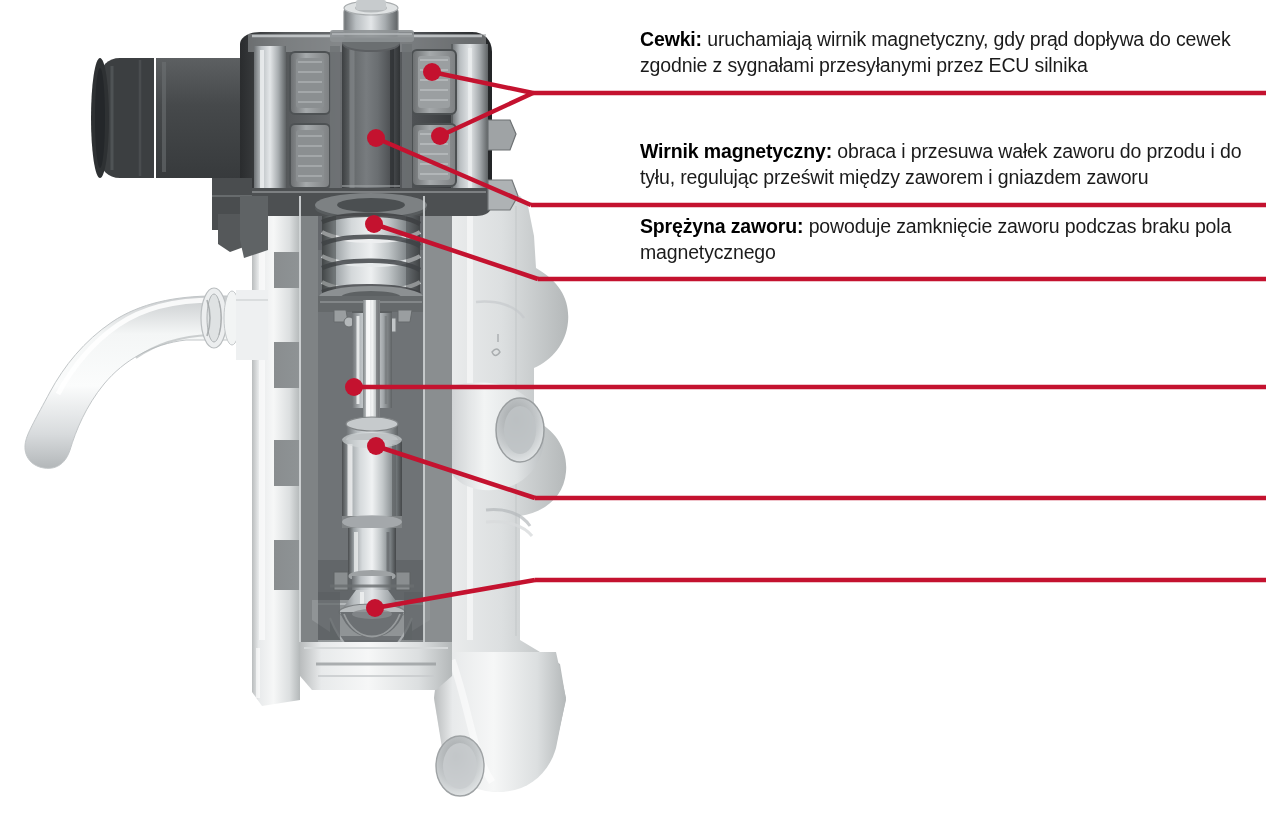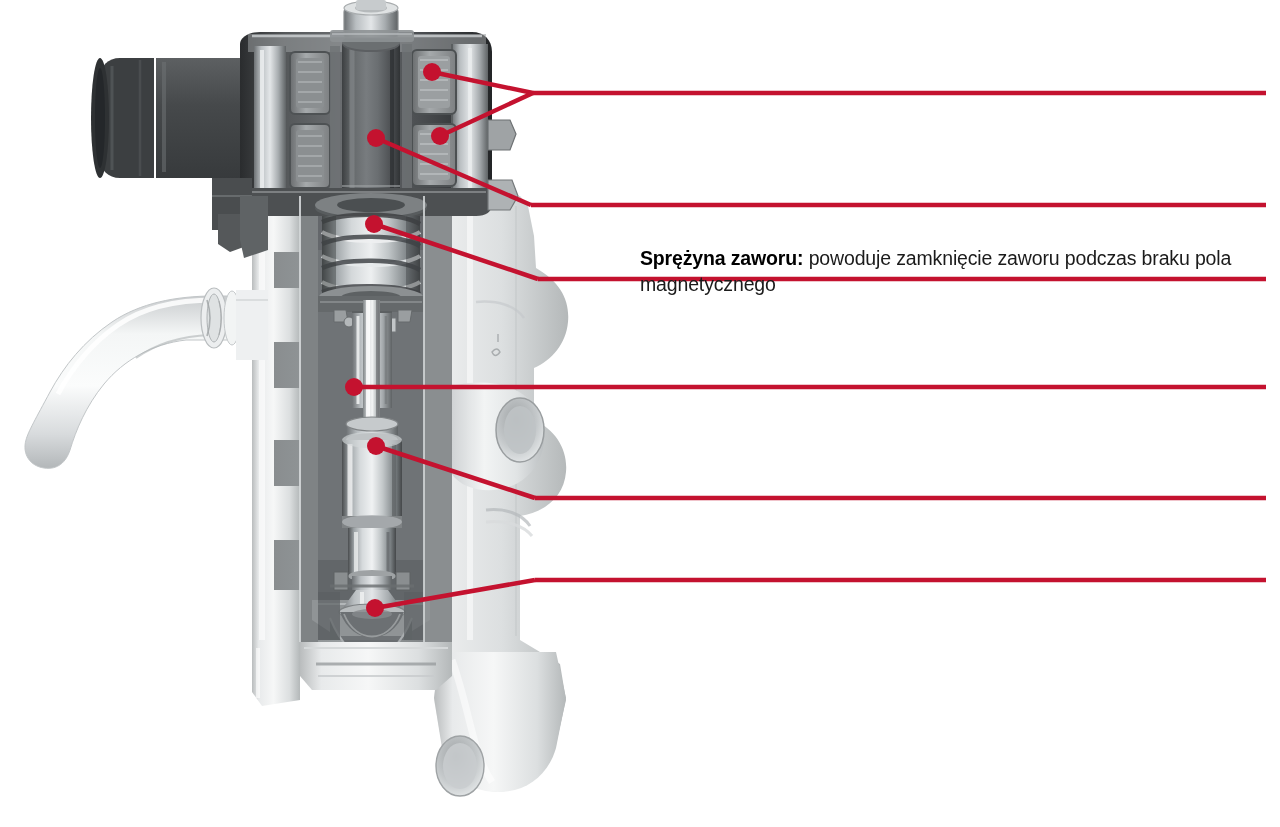"Cewki: uruchamiają wirnik magnetyczny," div.callout { html: none -> <div> <p> <span>Cewki:</span><span> uruchamiają wirnik magnetyczny, gdy prąd dopływa do cewek zgodnie z sygnałami przesyłanymi przez ECU silnika</span> </p> </div> }
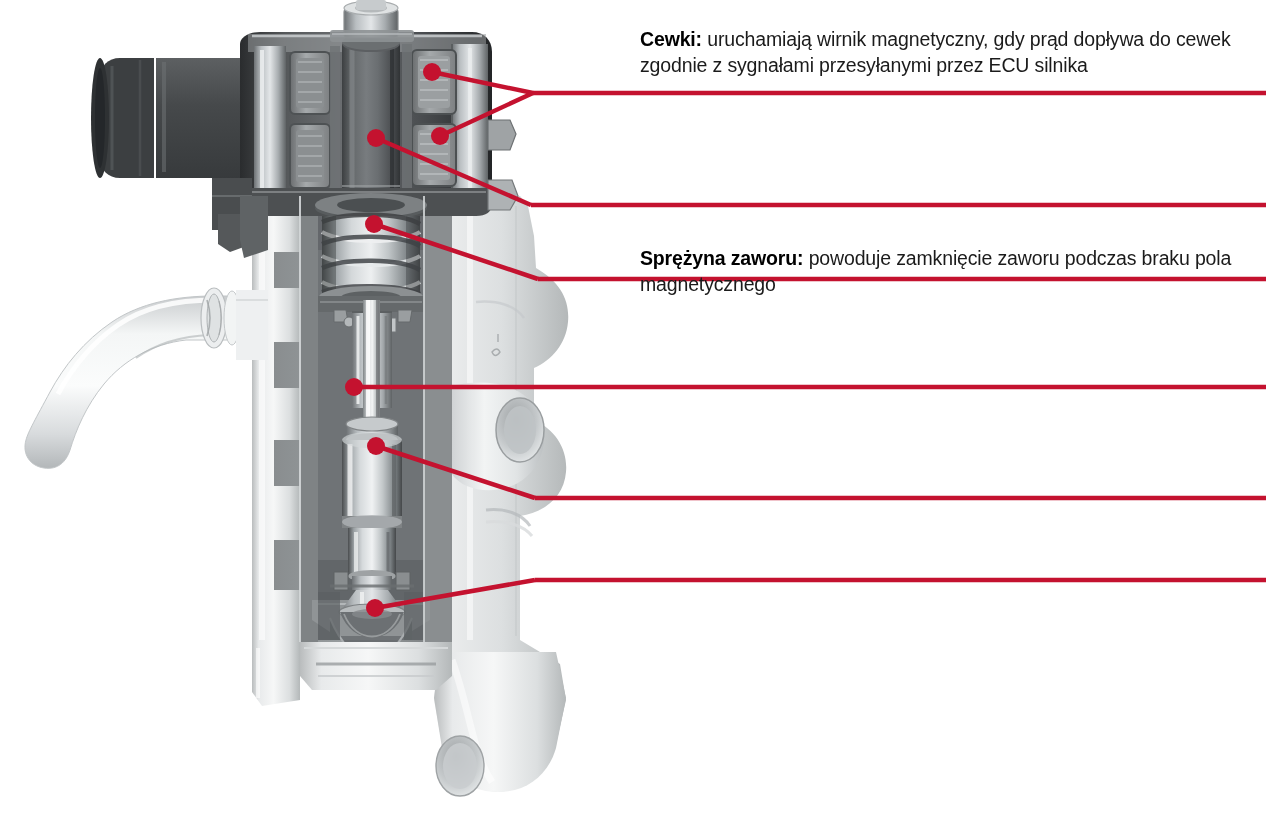"Wirnik magnetyczny: obraca i przesuwa" div.callout { html: none -> <div> <p> <span>Wirnik magnetyczny:</span><span> obraca i przesuwa wałek zaworu do przodu i do tyłu, regulując prześwit między zaworem i gniazdem zaworu</span> </p> </div> }
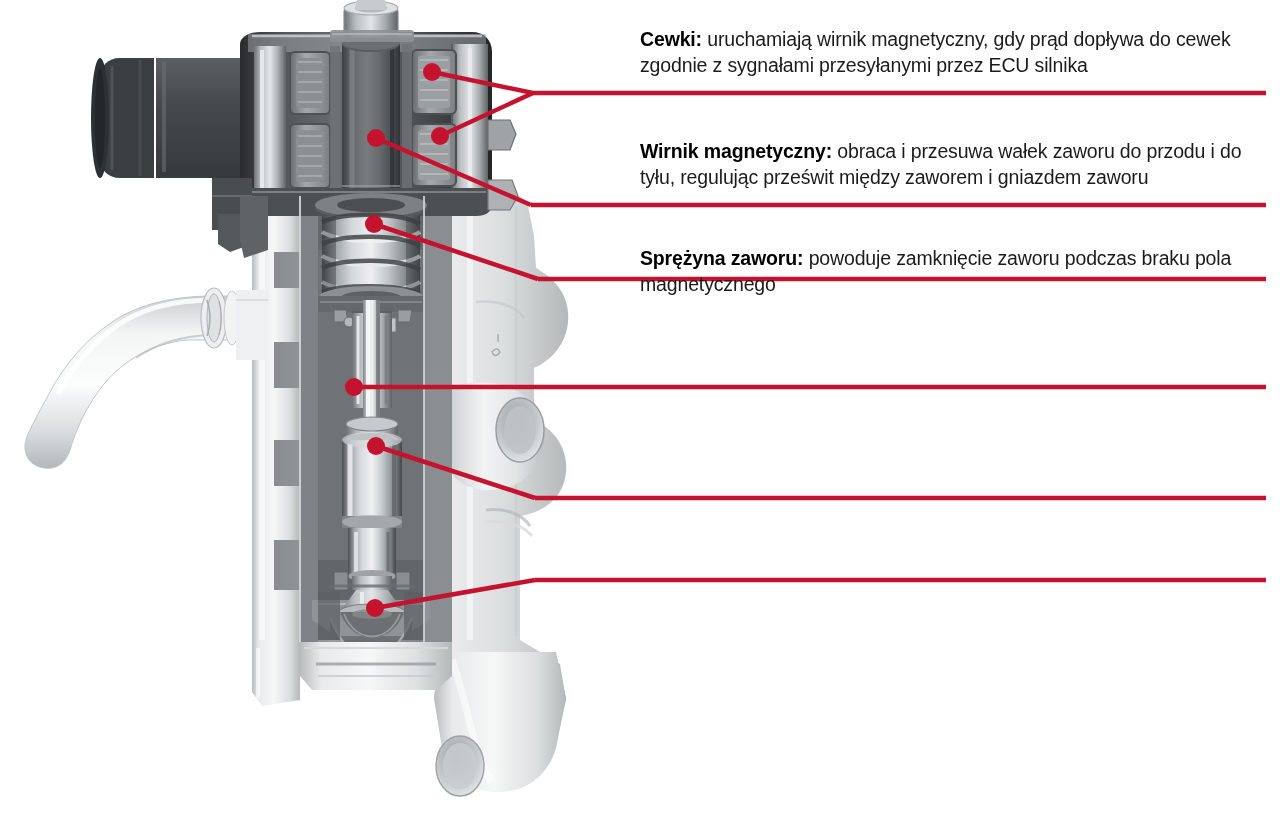"Sprężyna zaworu: powoduje zamknięcie" .c3 { margin-top: 32px -> none }
